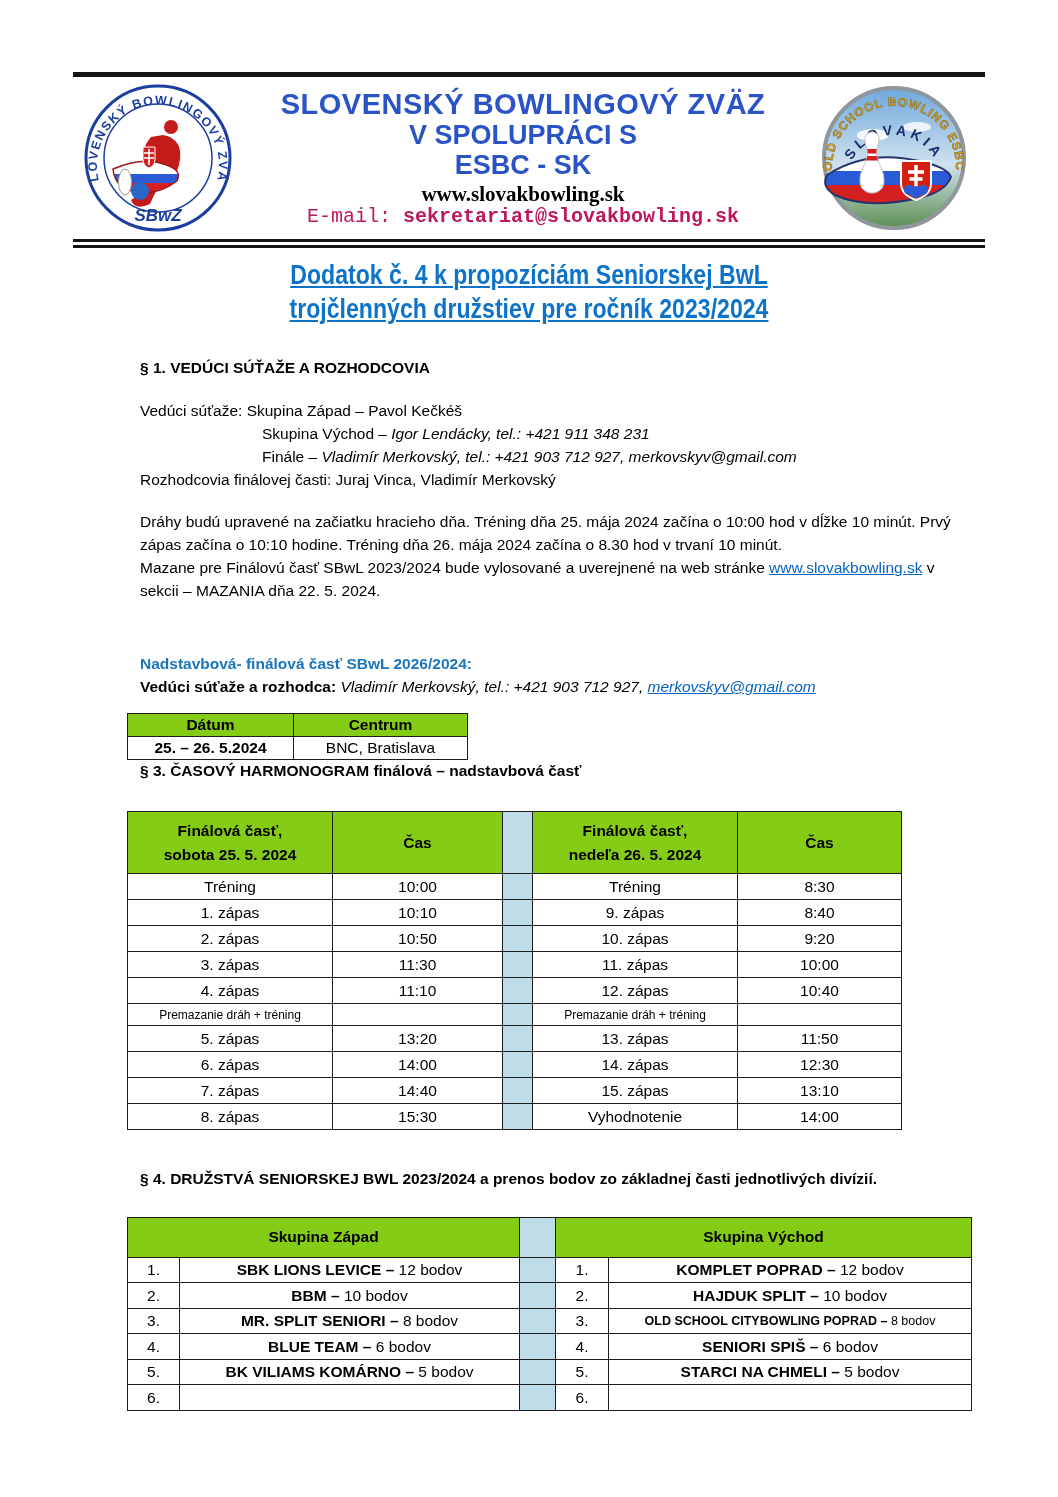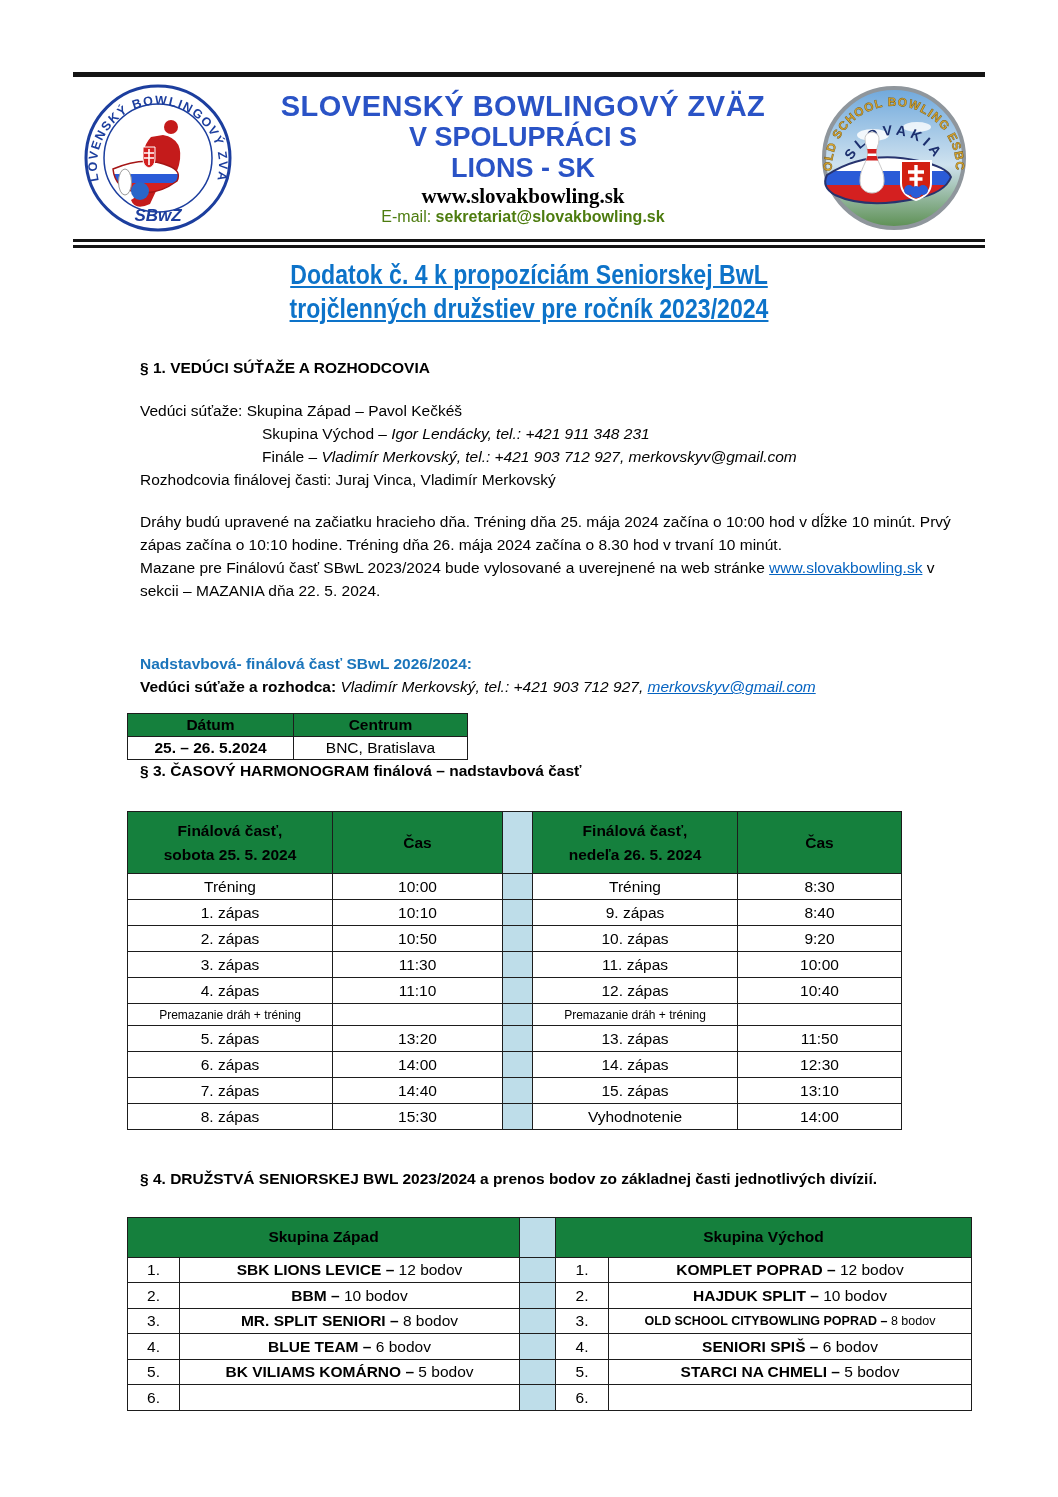"LIONS - SK" div.hc3 { text: LIONS -> ESBC }
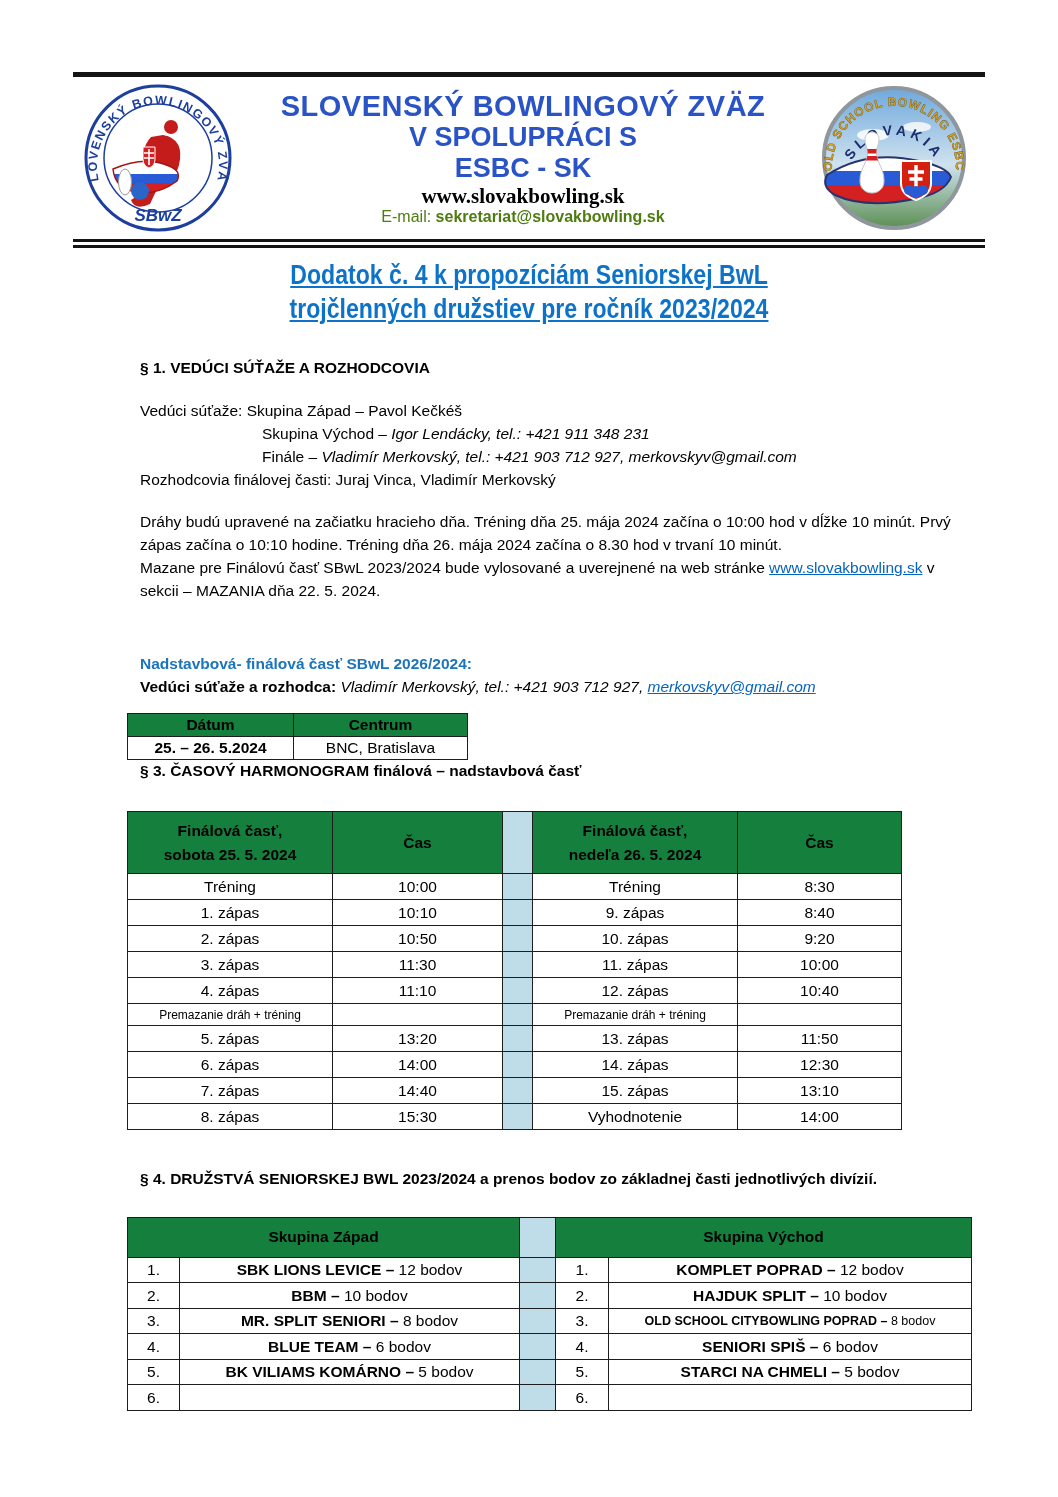"E-mail: sekretariat@slovakbowling.sk" .hc-mail { color: #4d7c0f -> #be185d; font-family: Liberation Sans, sans-serif -> Liberation Mono, monospace; font-size: 16px -> 20px }
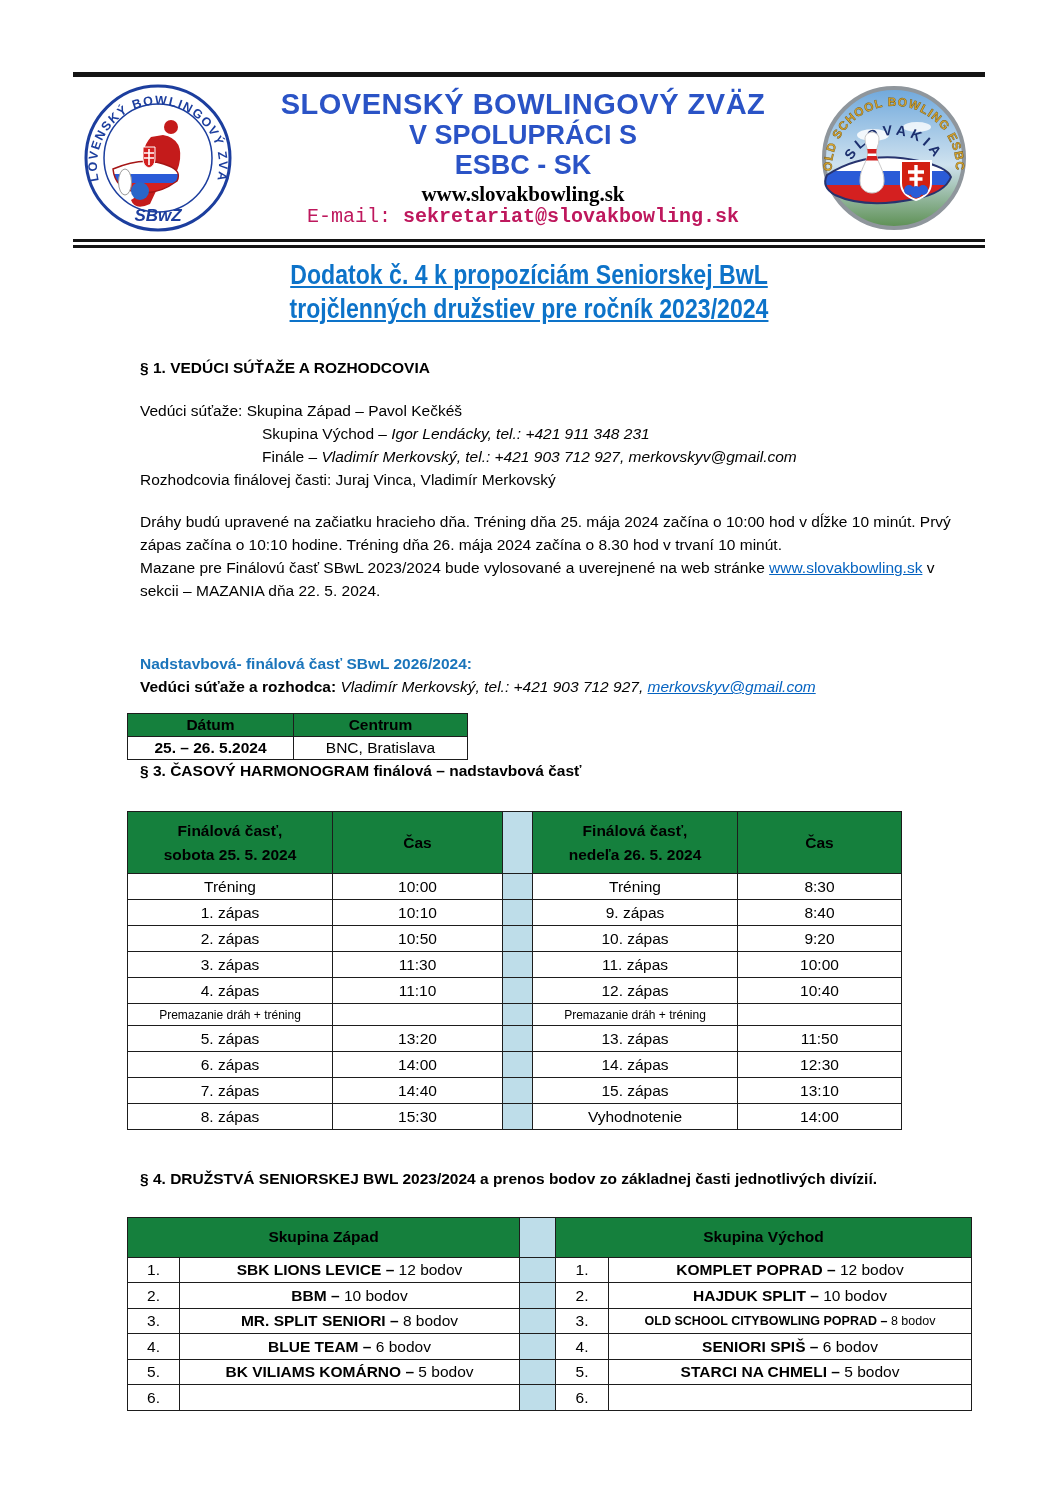"Dátum" .fill { background: #15803d -> #84cc16 }
